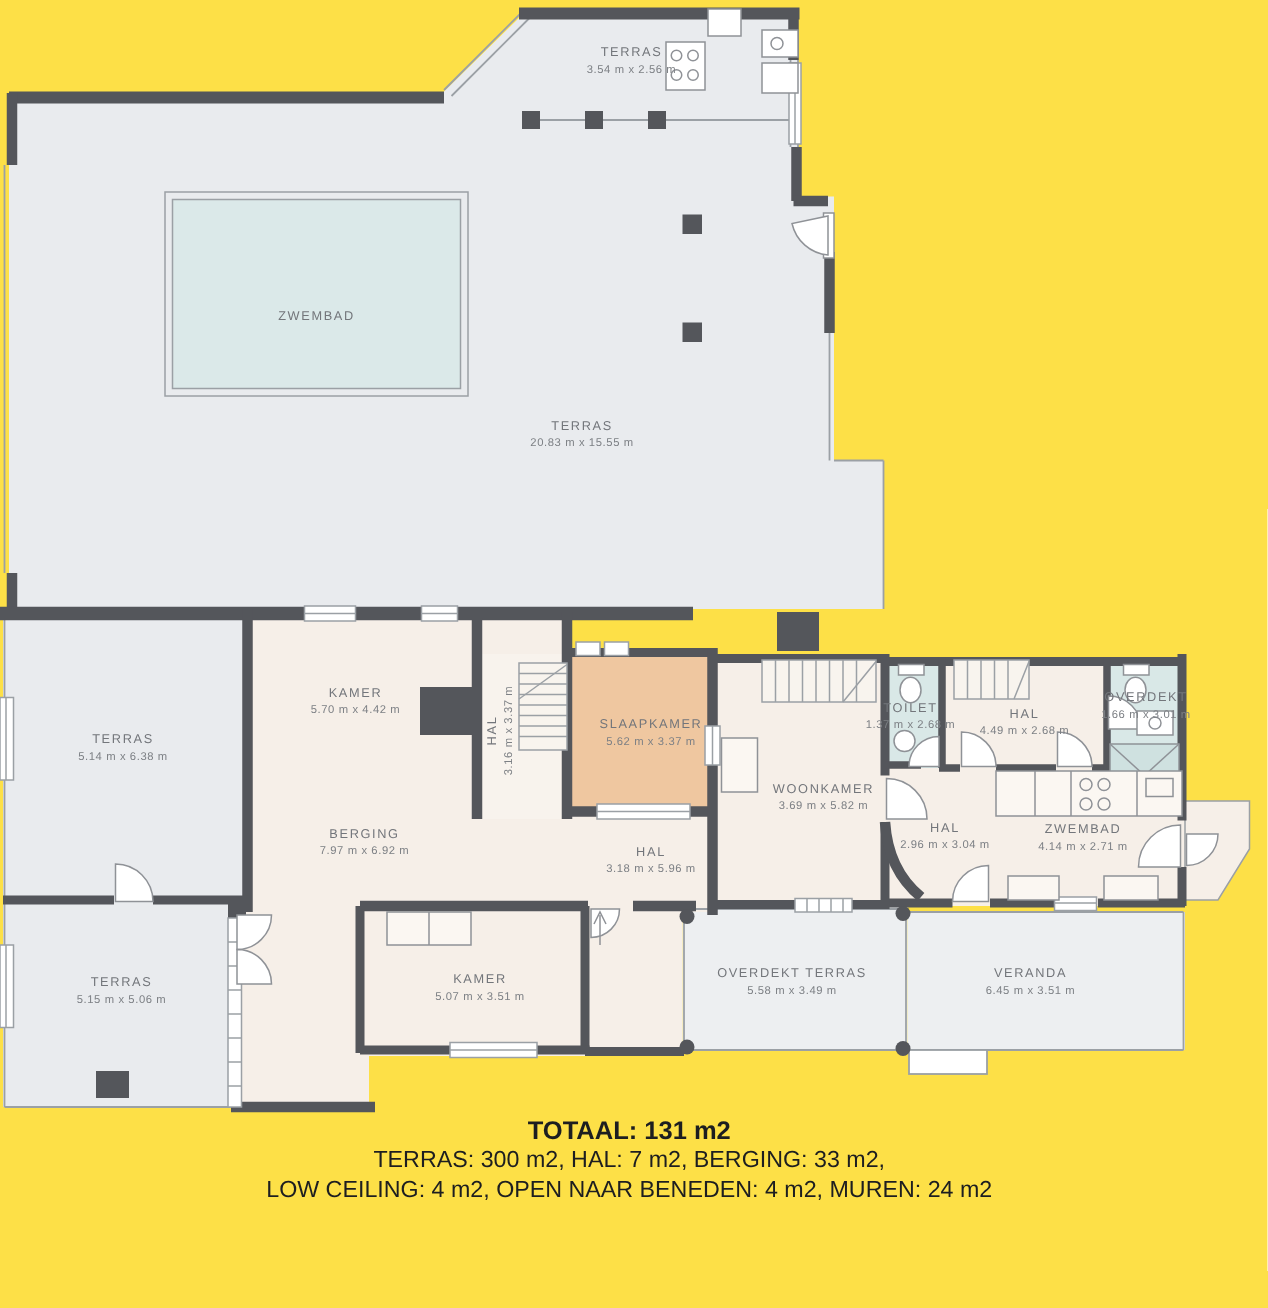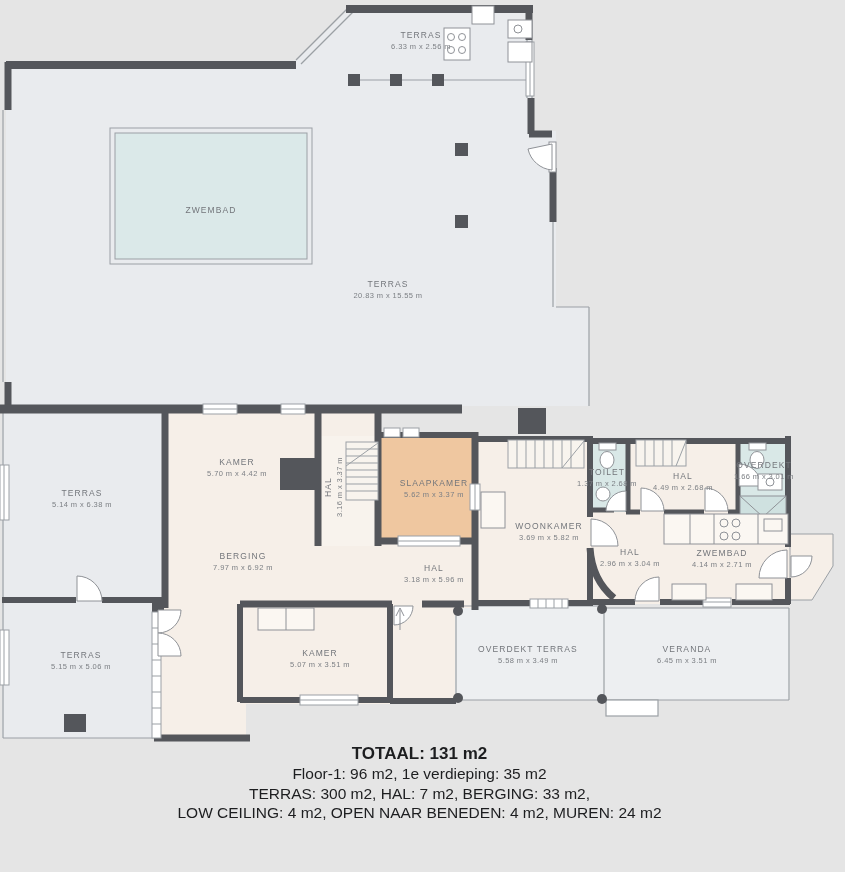"TERRAS" .canvas { background: #e5e5e5 -> #fde047 }
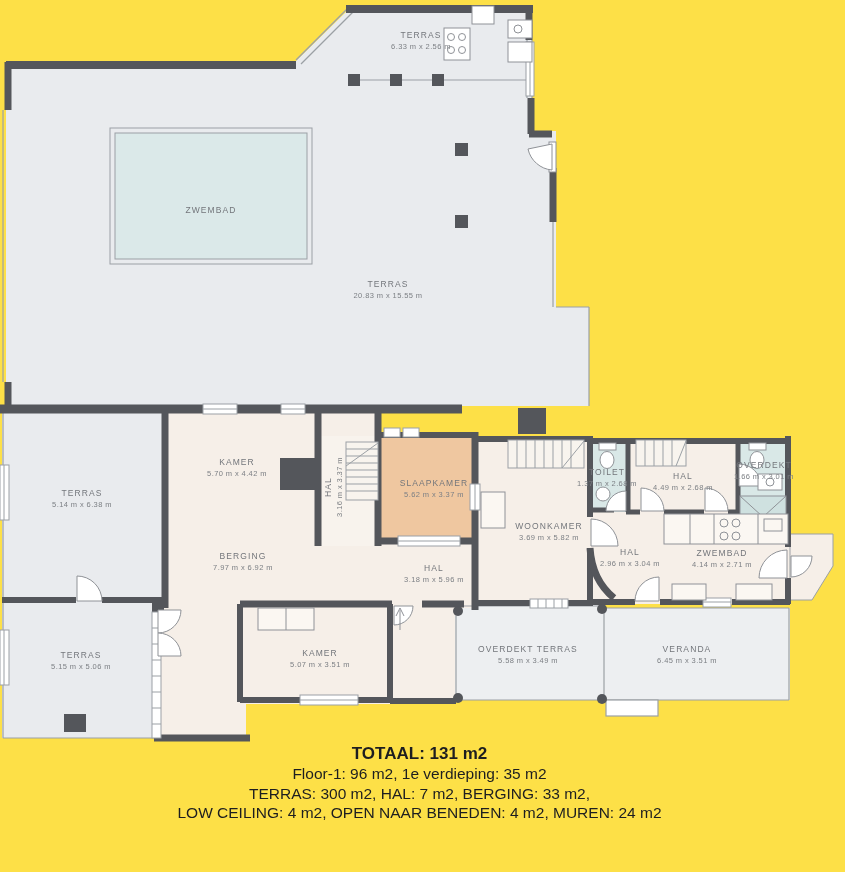"6.33 m x 2.56 m" div.rdims { text: 6.33 -> 3.54 }
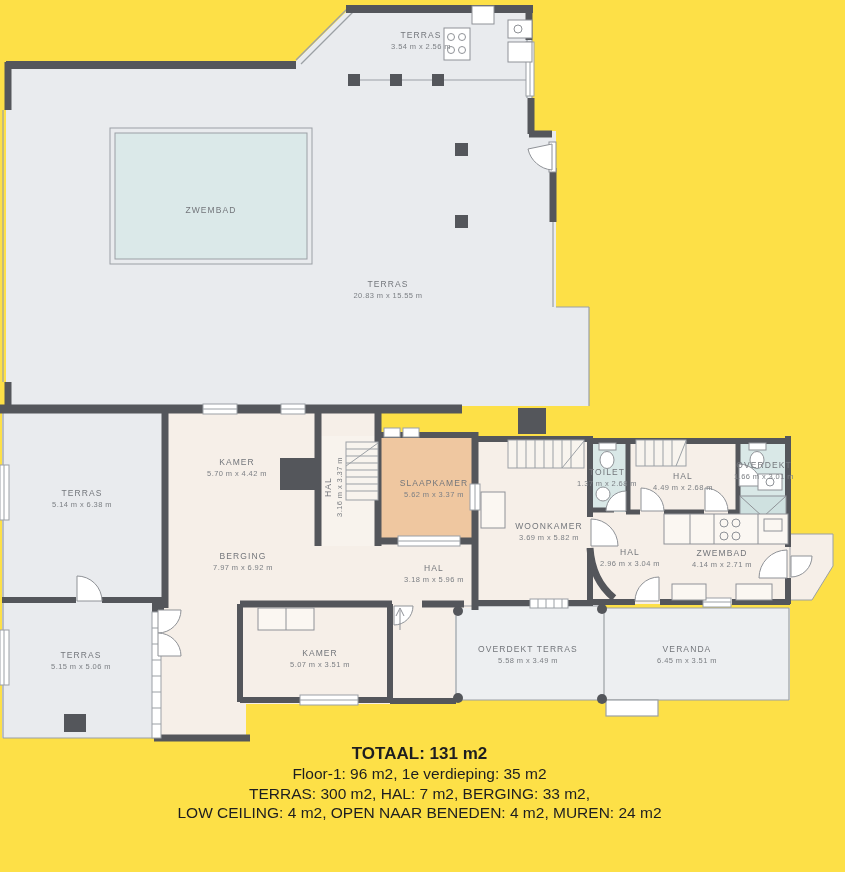"Floor-1: 96 m2, 1e verdieping:" div.line { html: <div>Floor-1: 96 m2, 1e verdieping: 35 m2</div> -> none }
